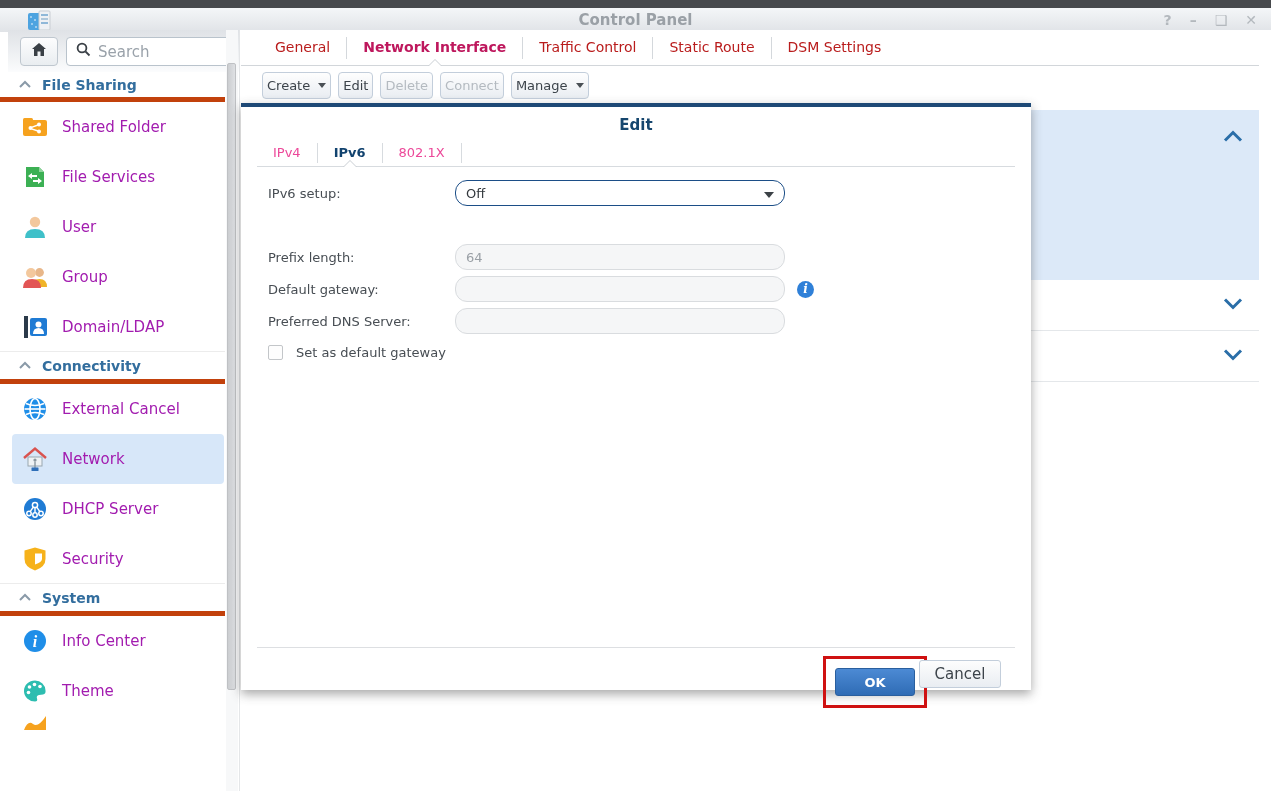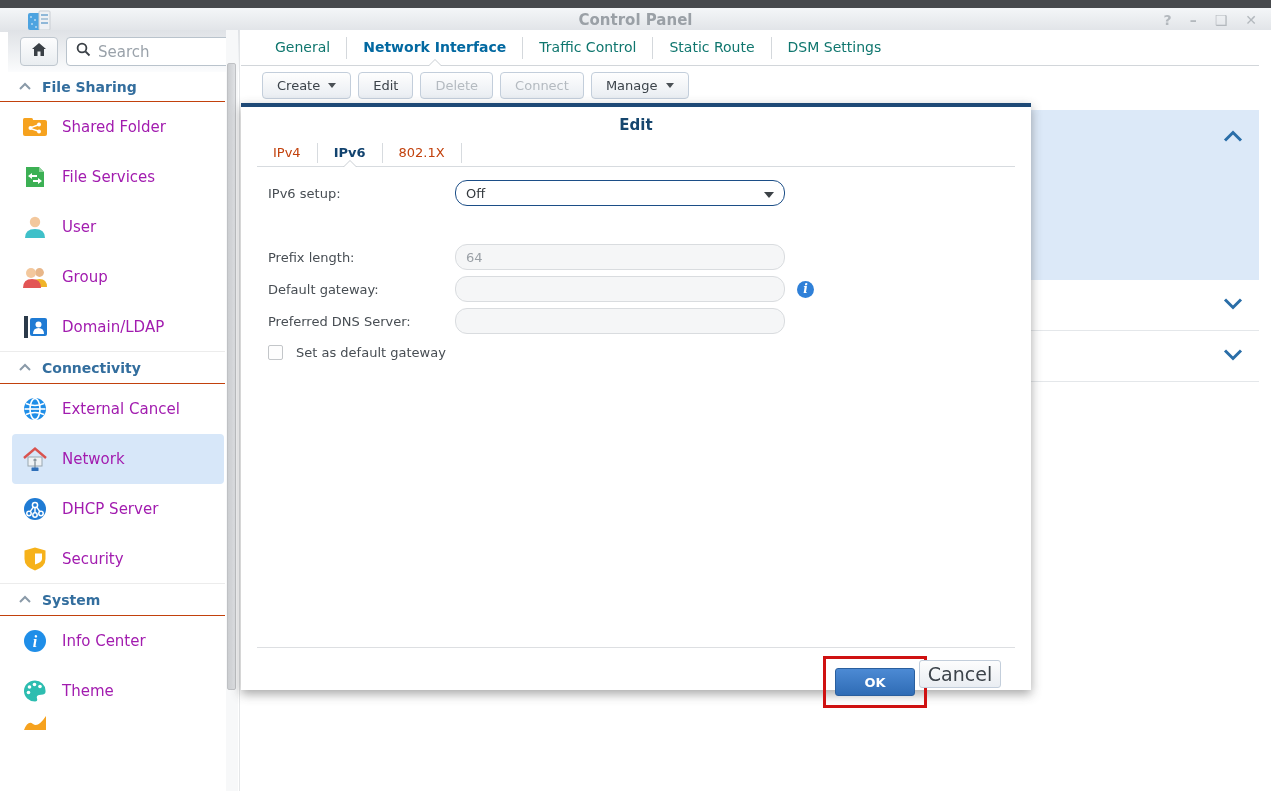"General" .tab { color: #0f766e -> #b91c1c }
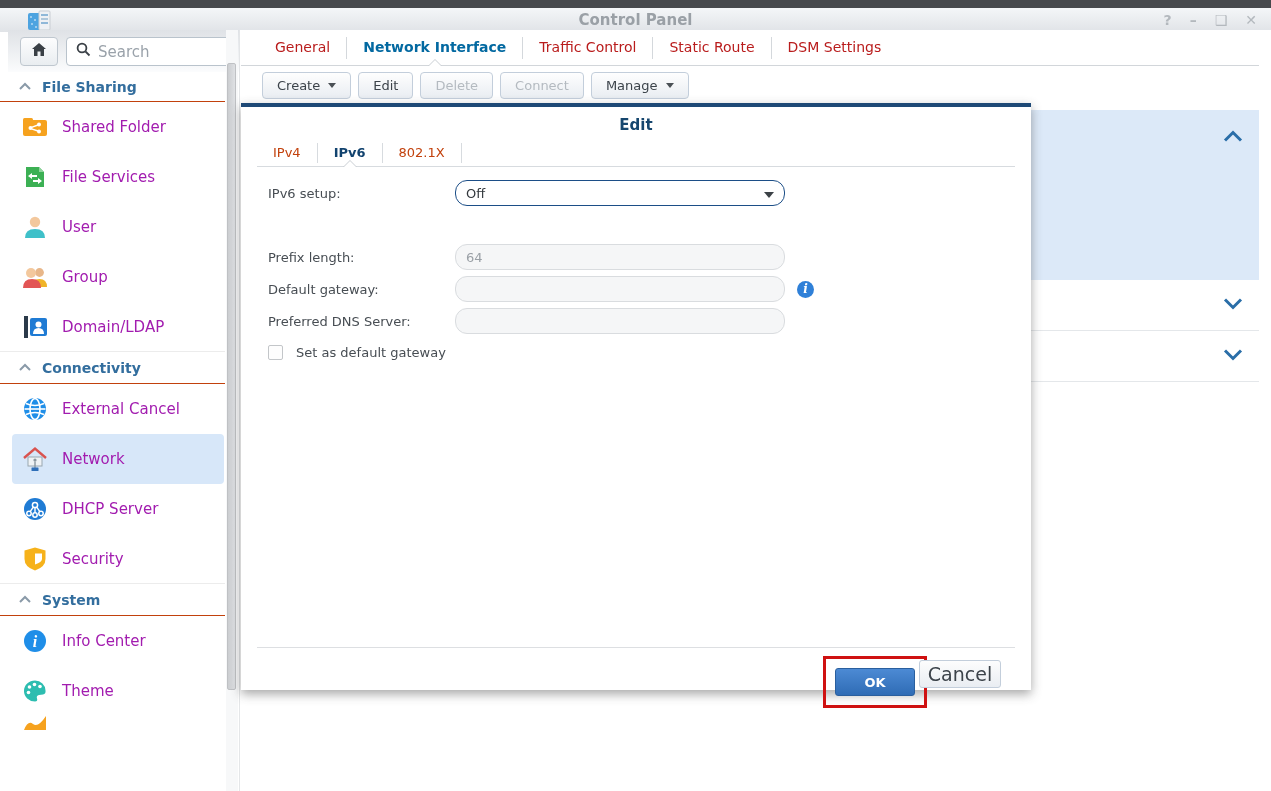"Network Interface" .tab.active { color: #0369a1 -> #be185d }
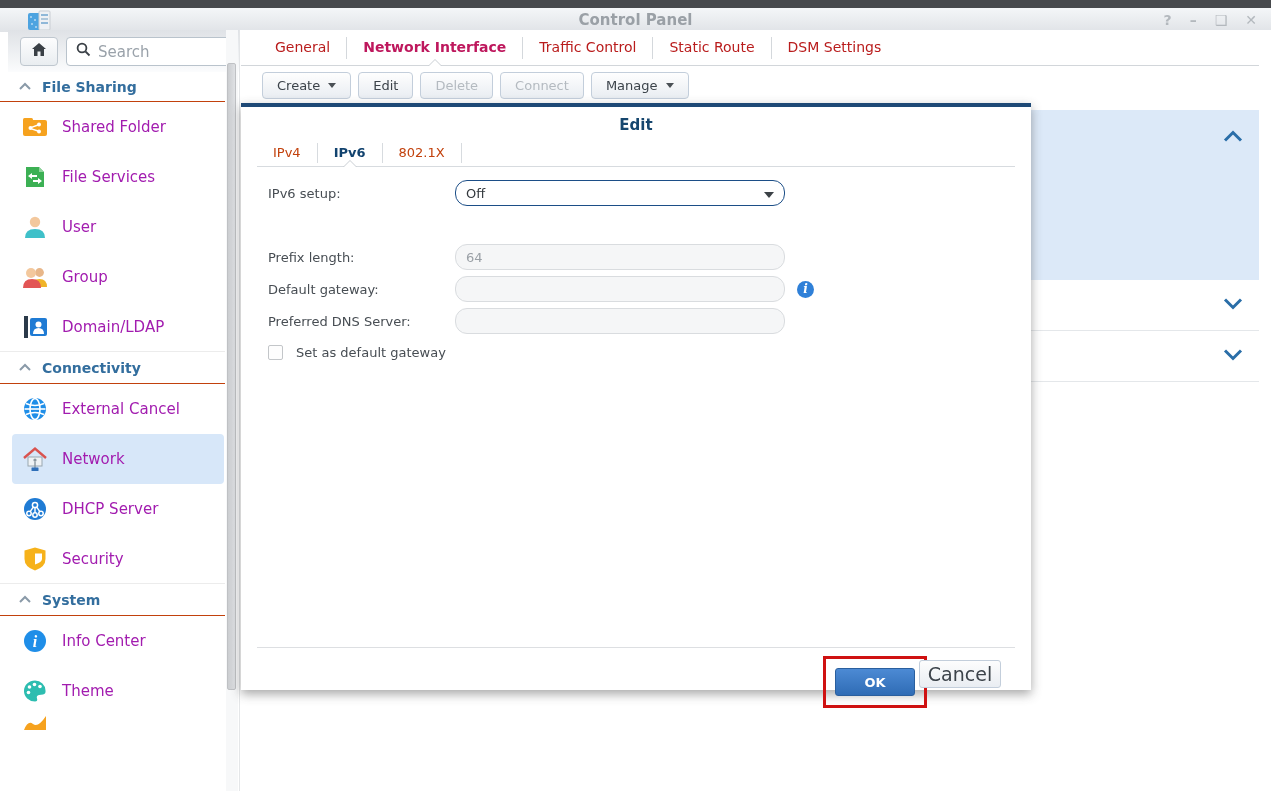"File Sharing" .sec-header { border-bottom: 1px solid #c2410c -> 5px solid #c2410c }
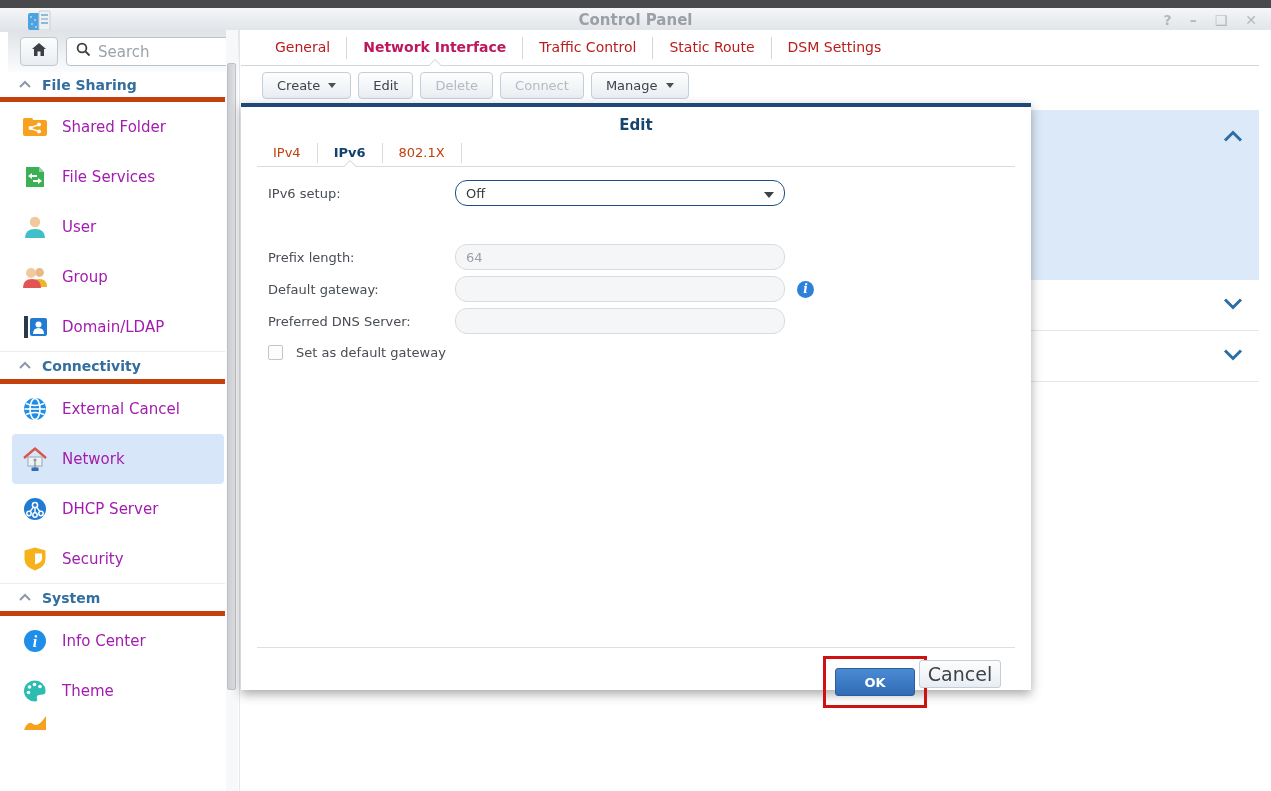"Create" .tbtn { padding: 0 14px -> 0 4px }
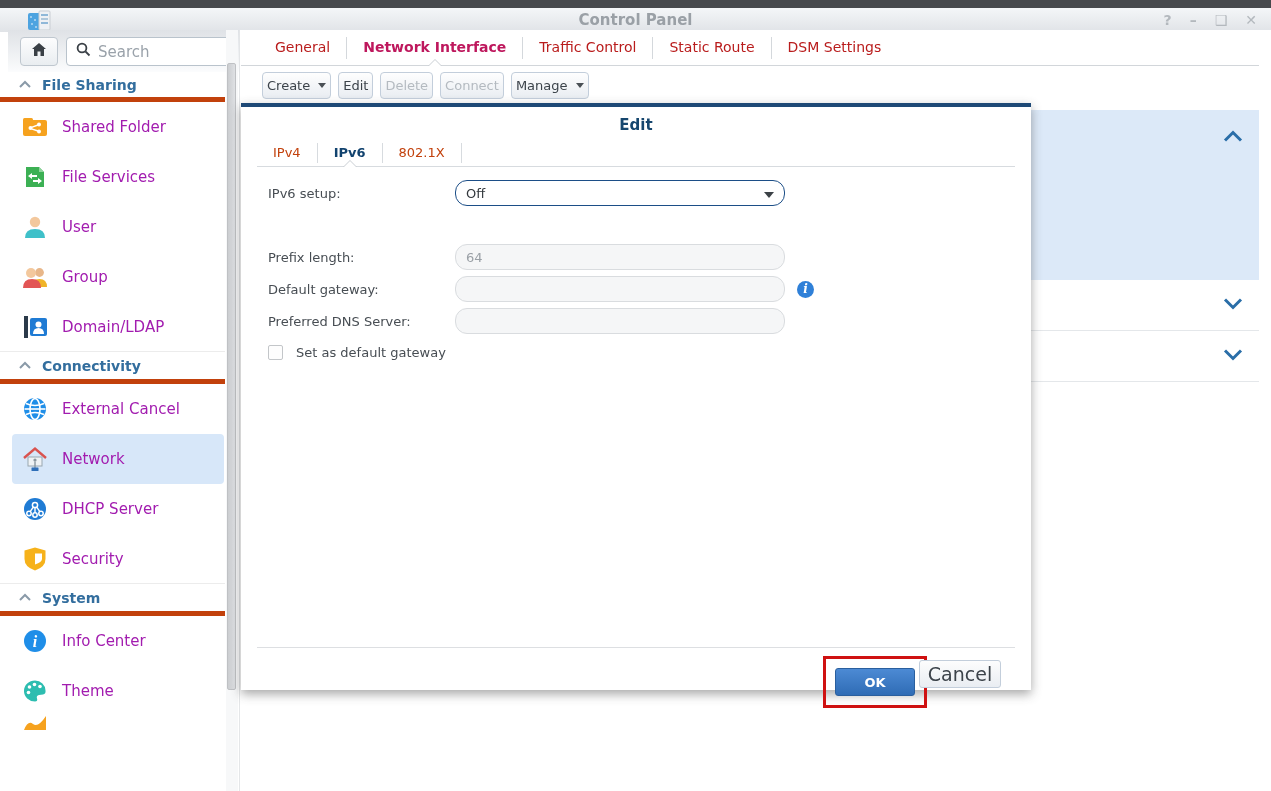"IPv4" .dtab { color: #c2410c -> #ec4899 }
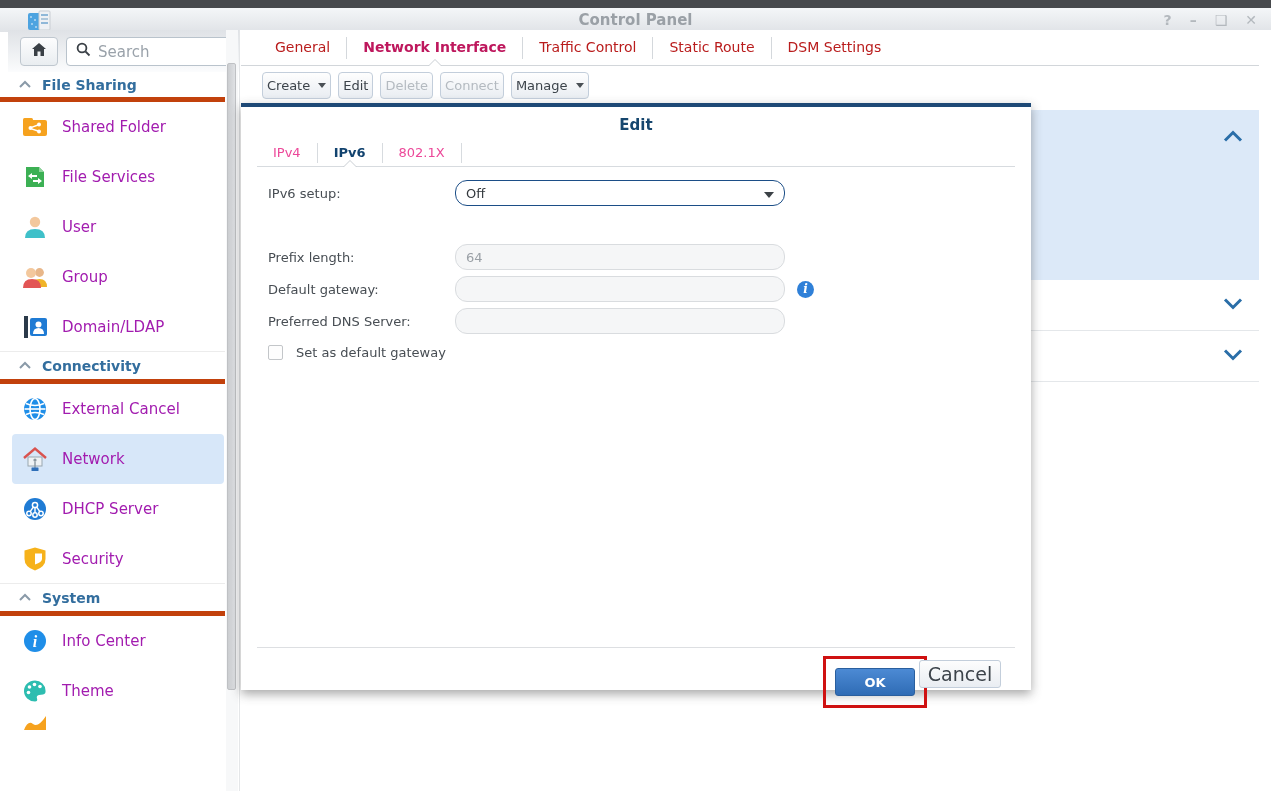"Cancel" .btn-cancel { font-size: 19px -> 15px }
